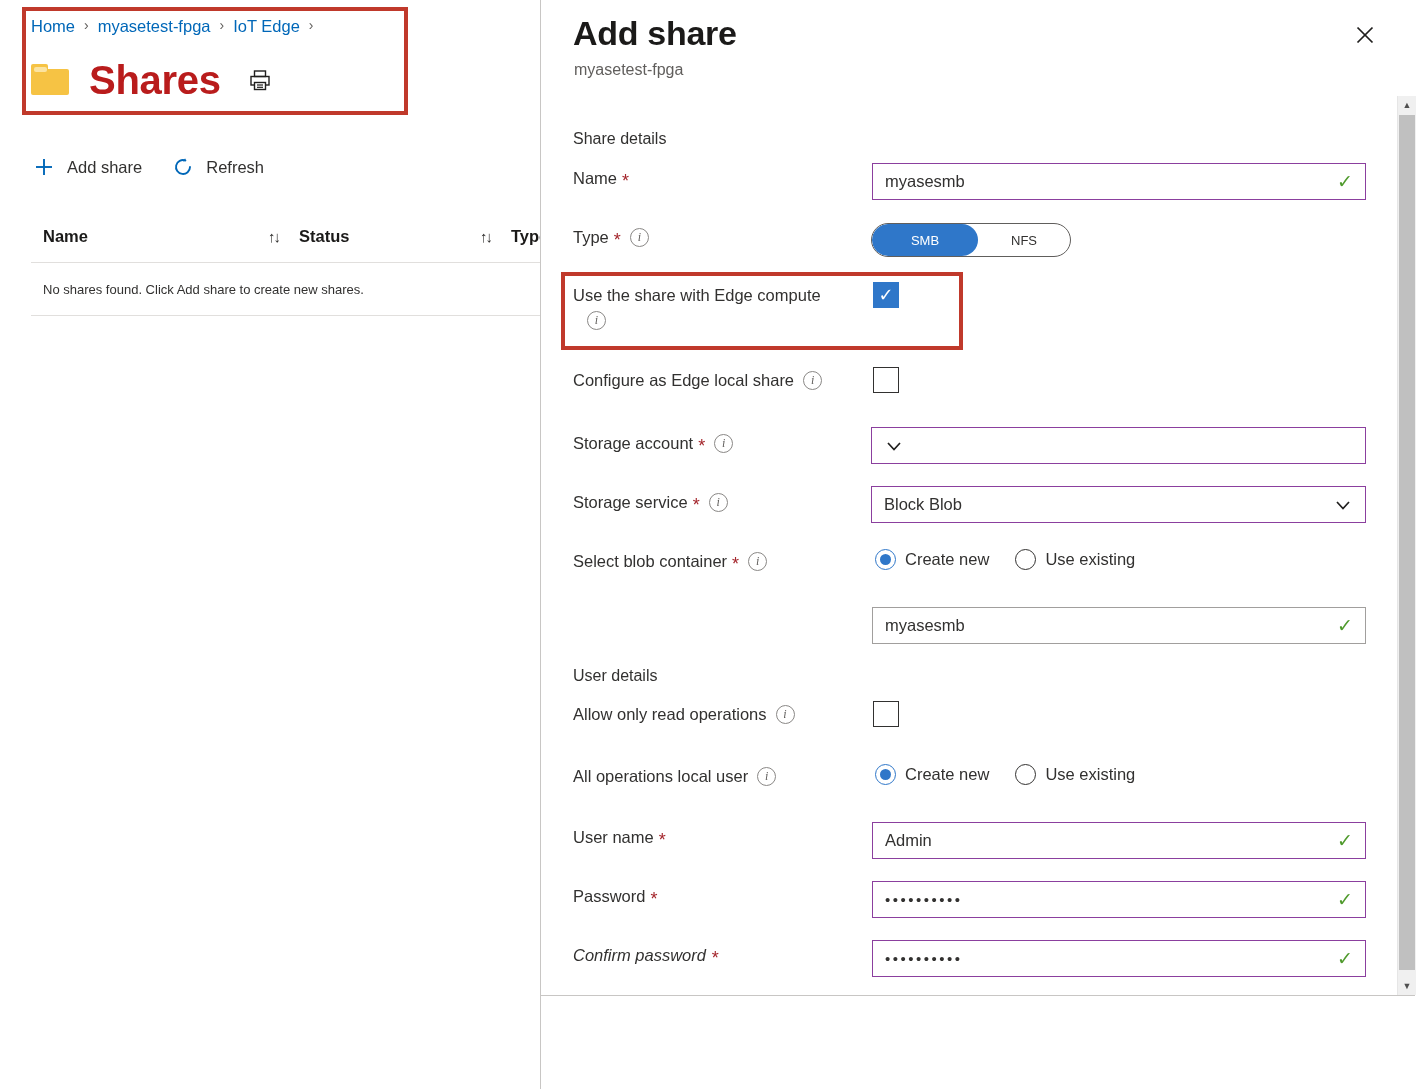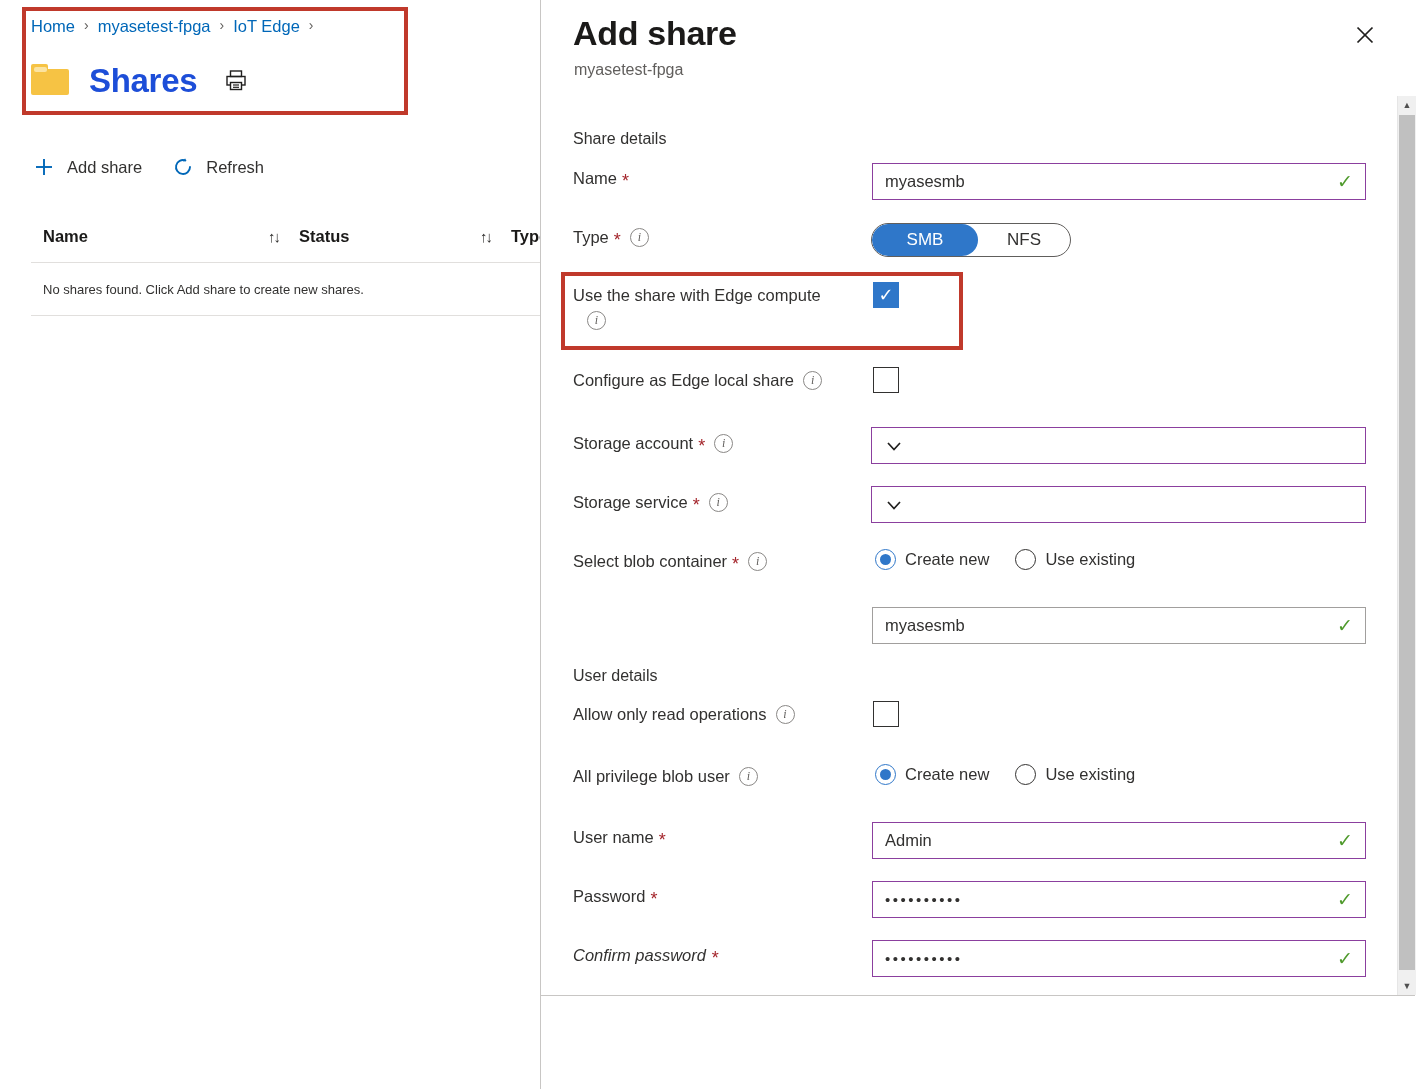"Shares" #page-title { color: #1d4ed8 -> #b91c1c; font-size: 33px -> 40px }
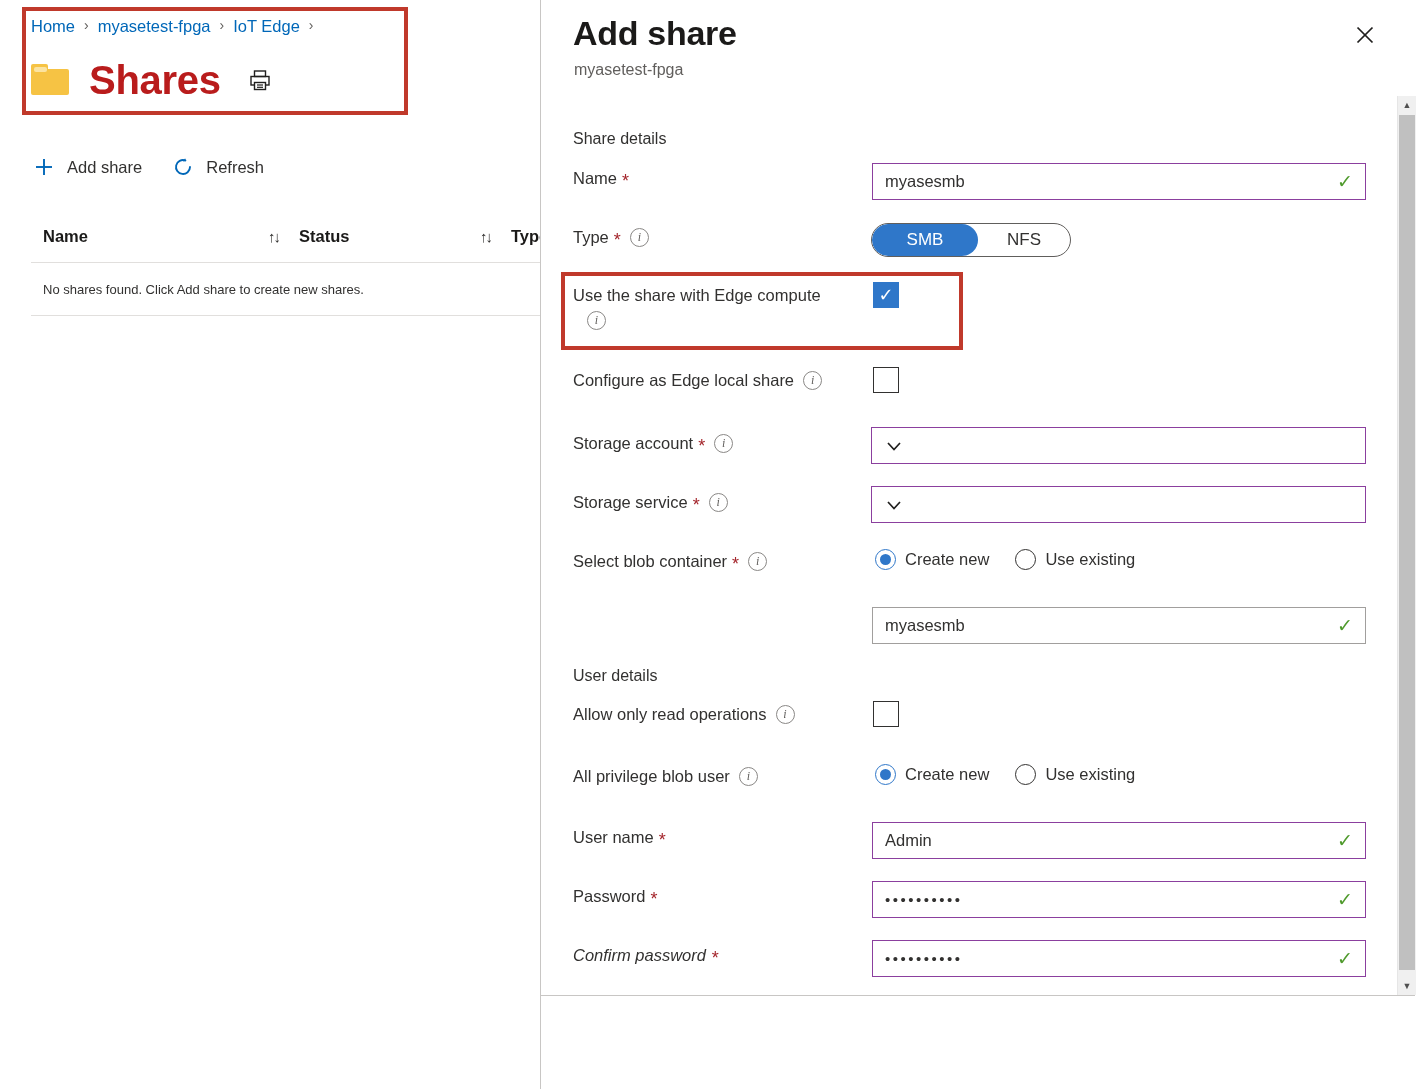"SMB" .toggle-pill .seg { font-size: 17px -> 13px }
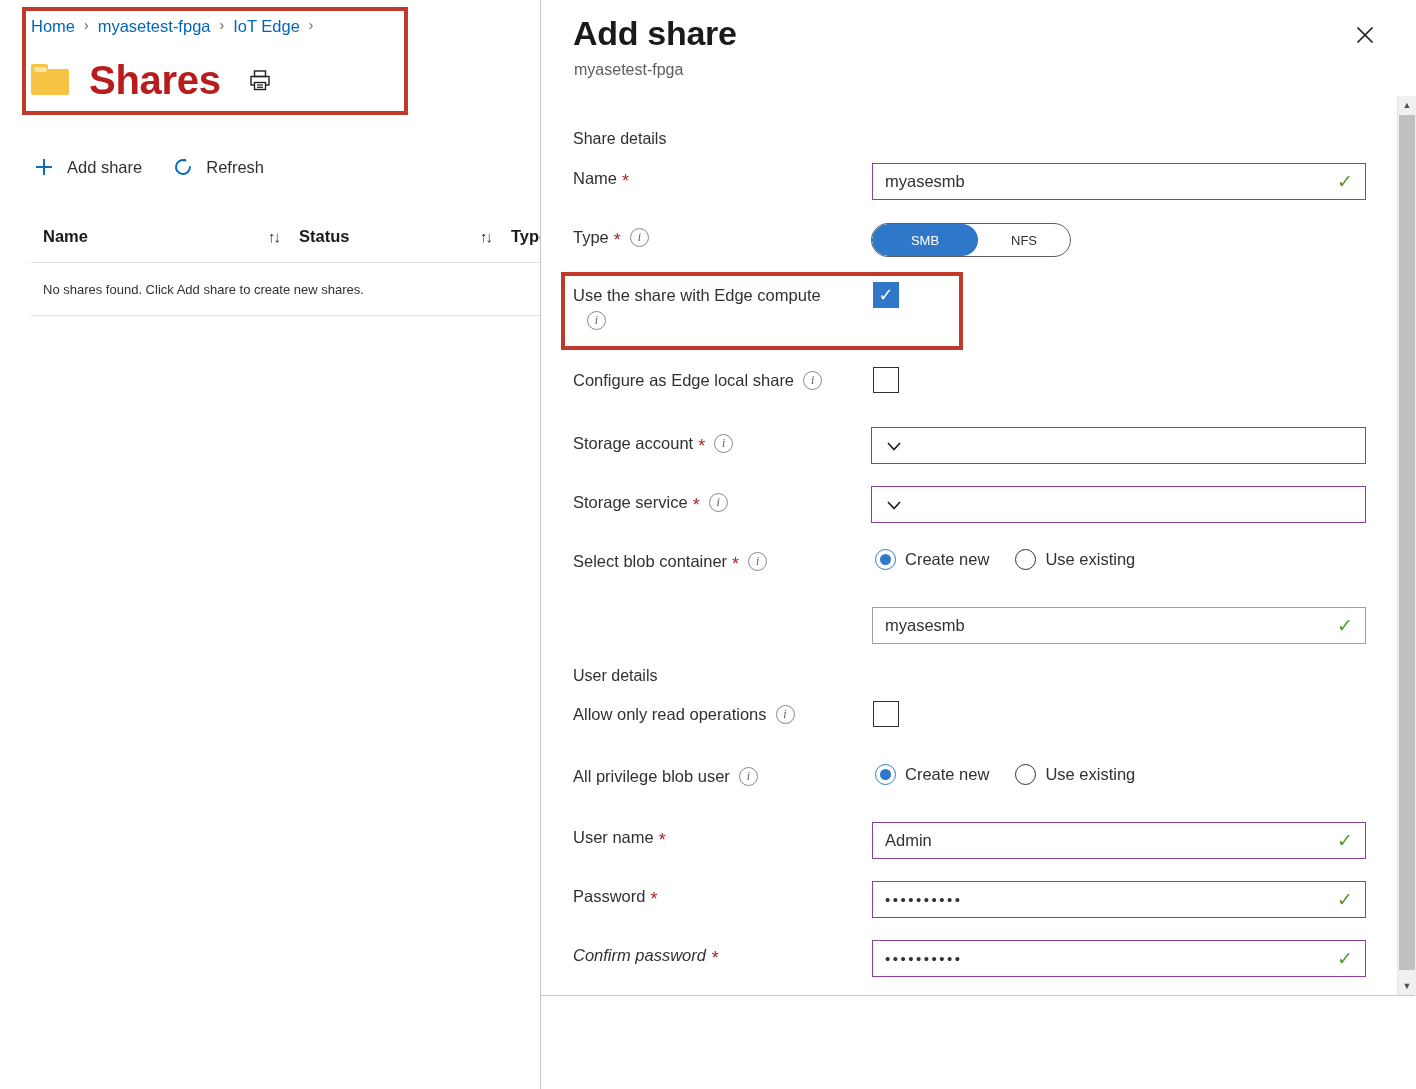"Block Blob" span.val { html: none -> <span>Block Blob</span> }
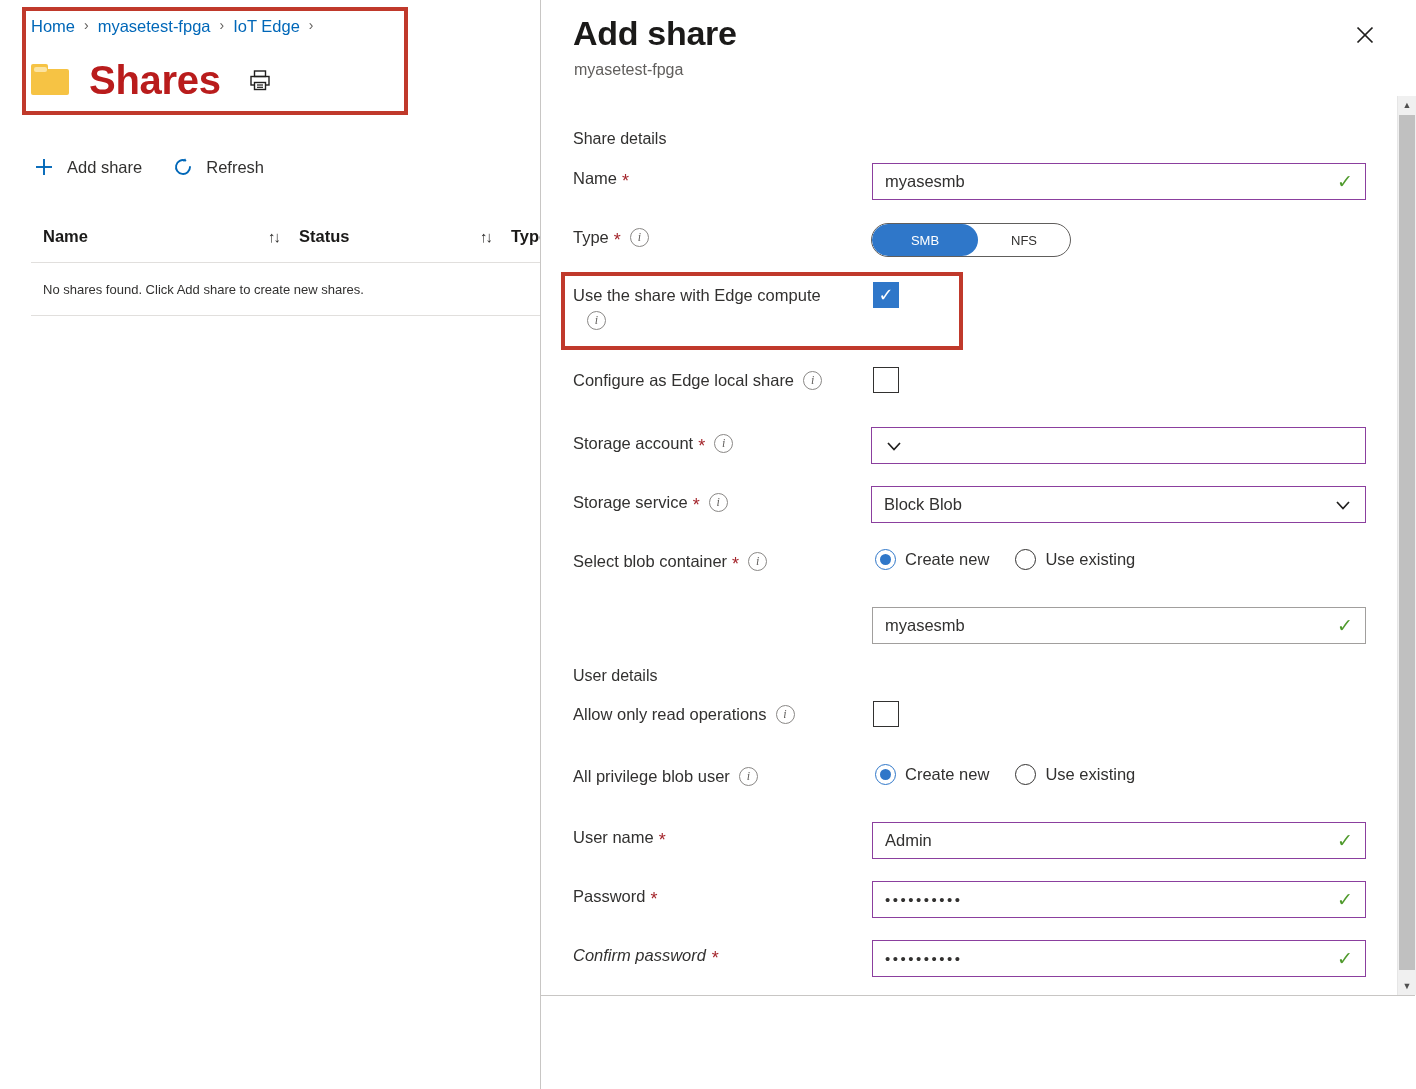"All privilege blob user" span { text: privilege blob -> operations local }
